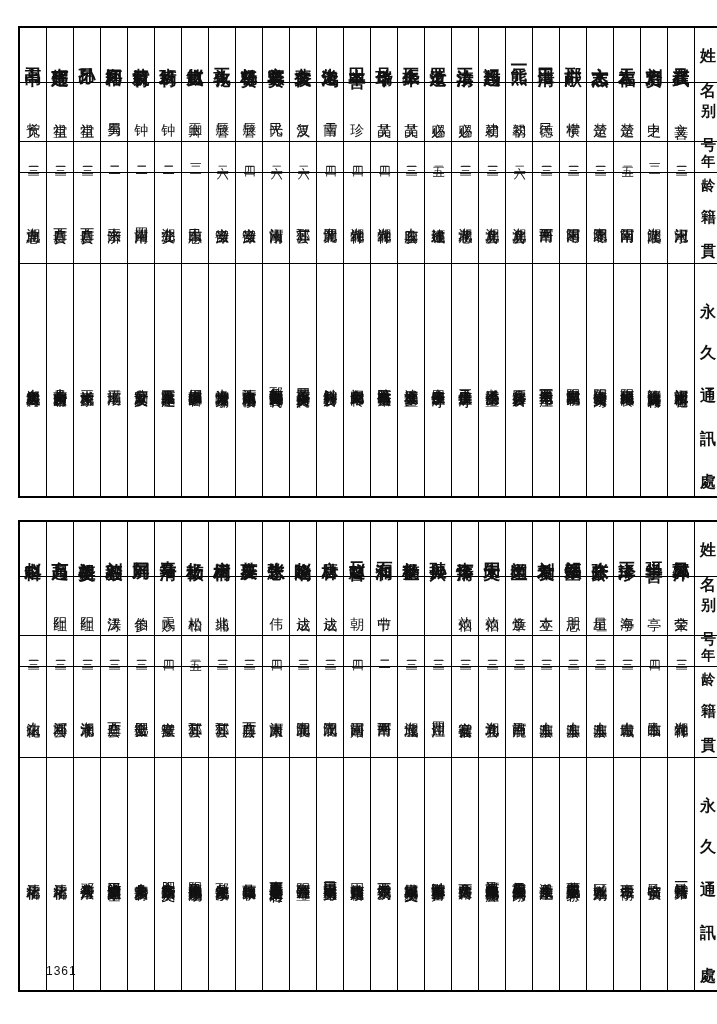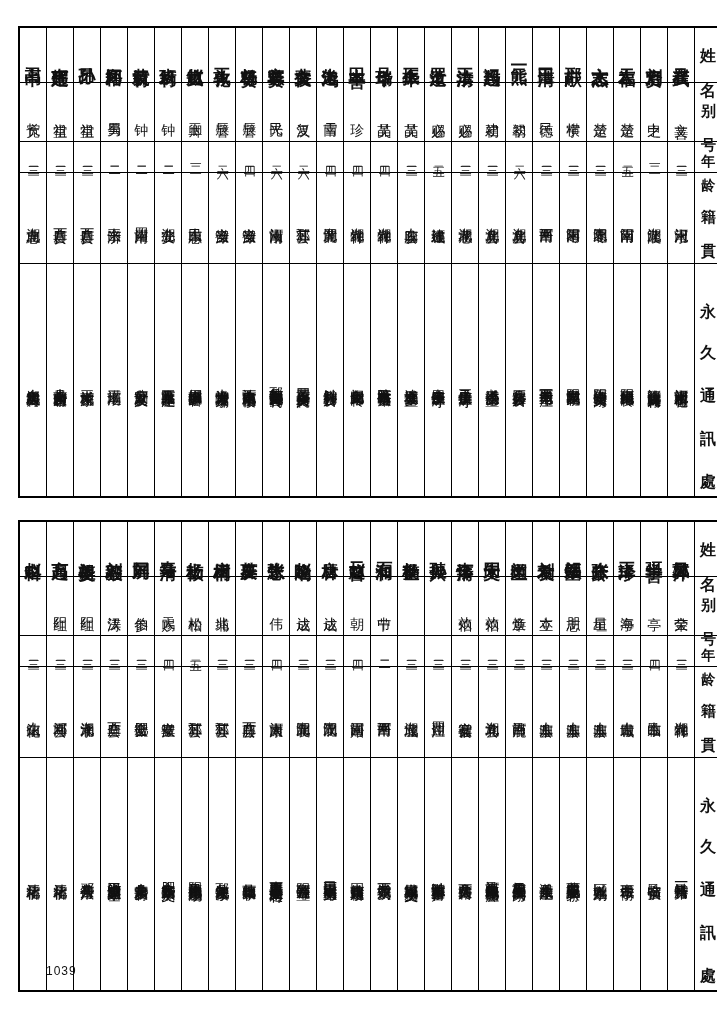"1039" div.page-number { text: 1039 -> 1361 }
